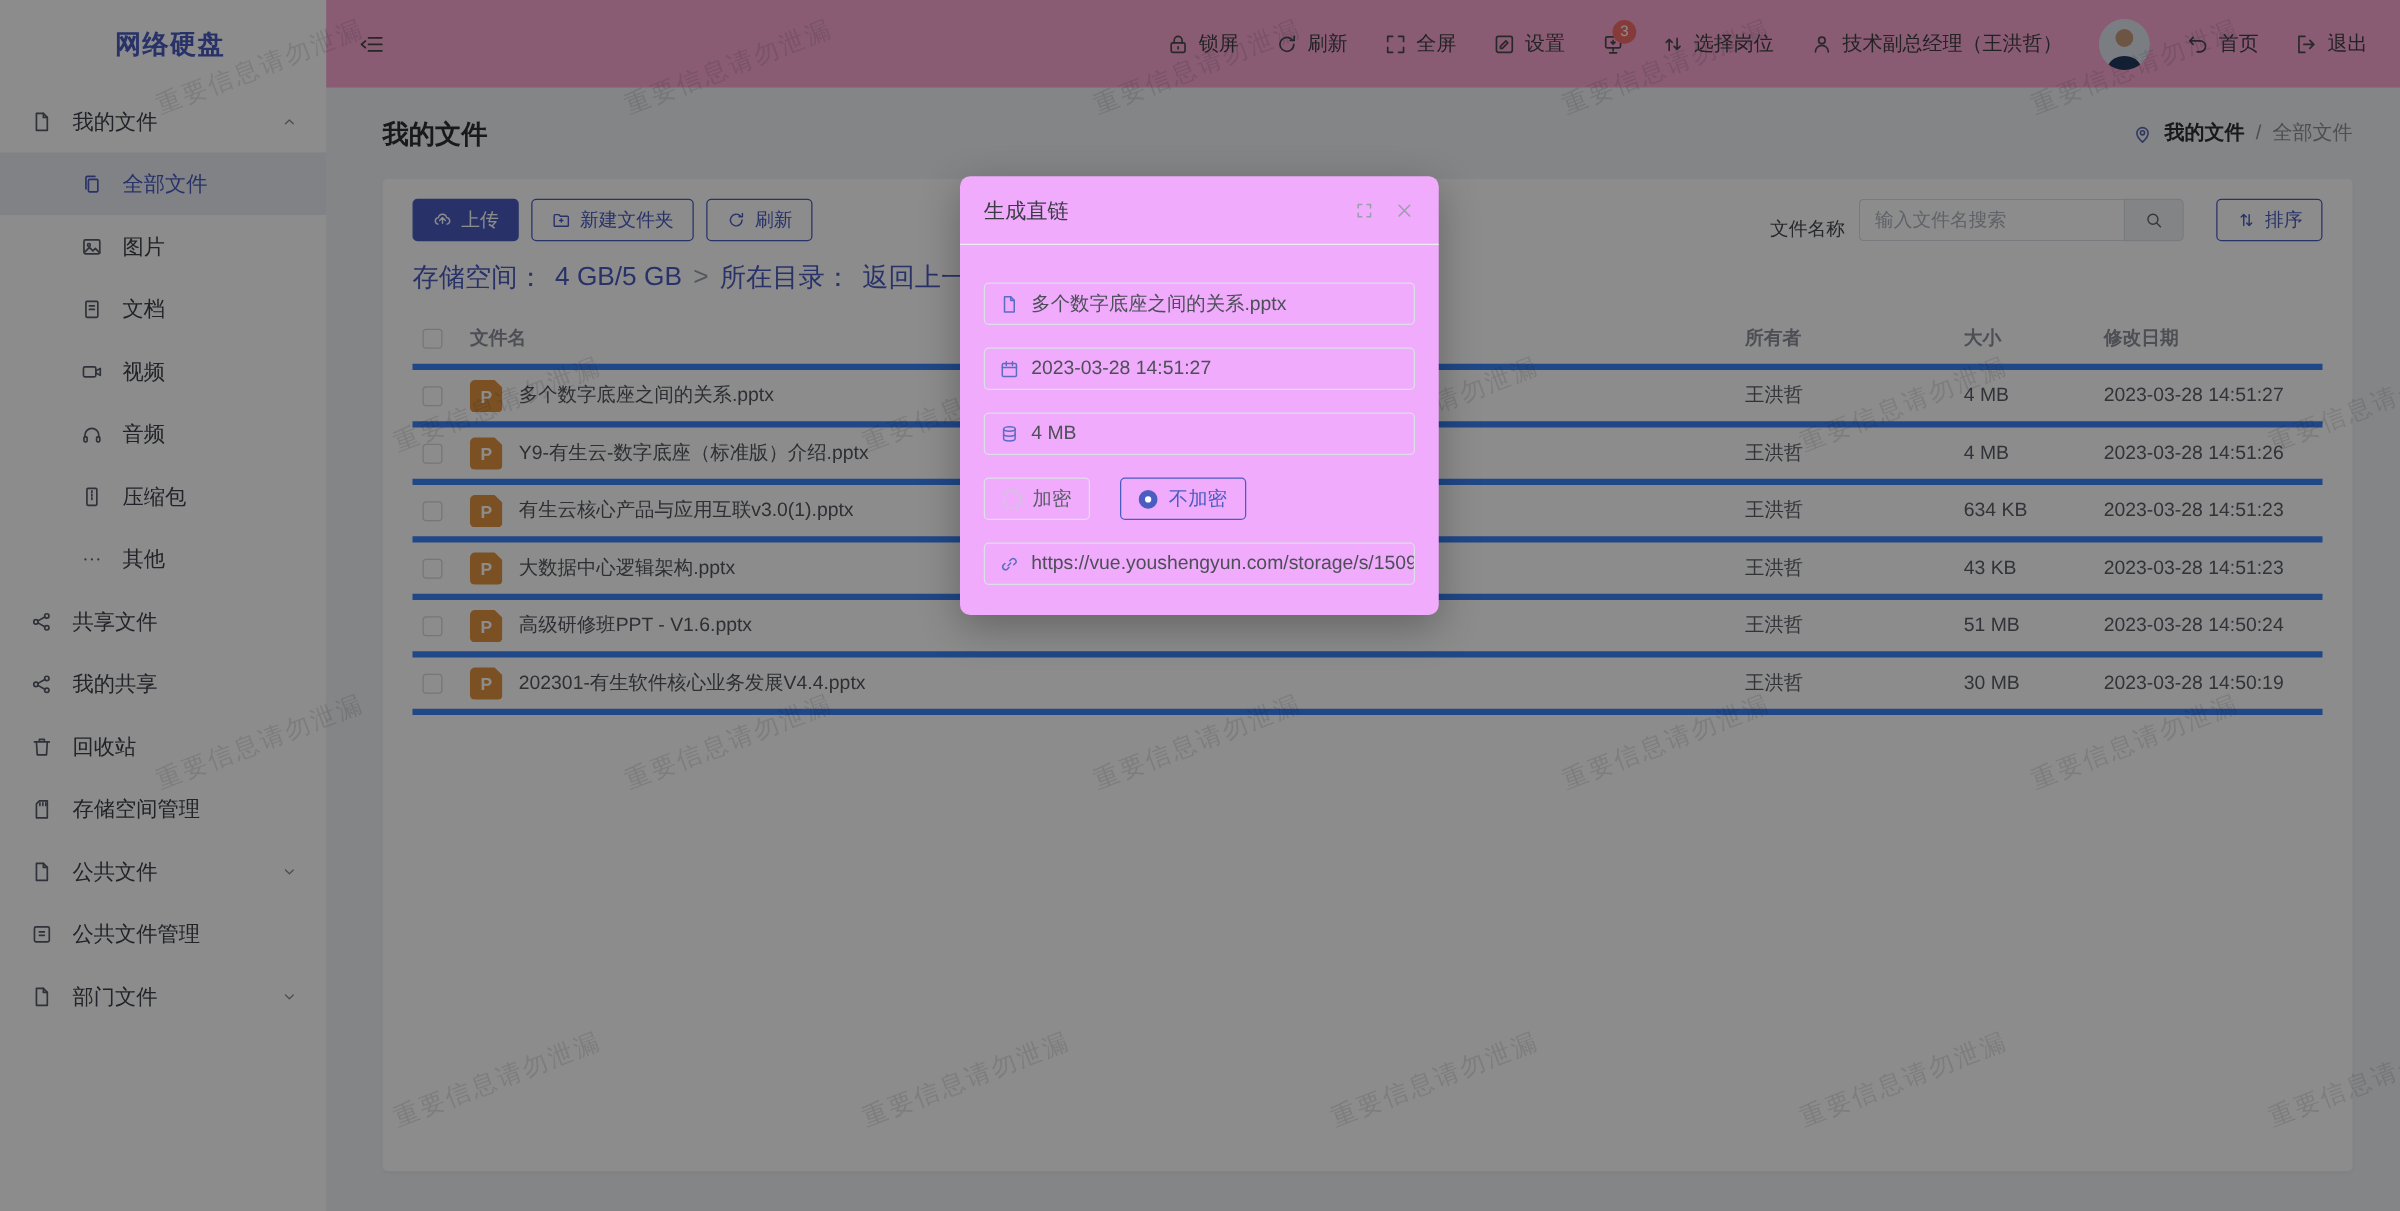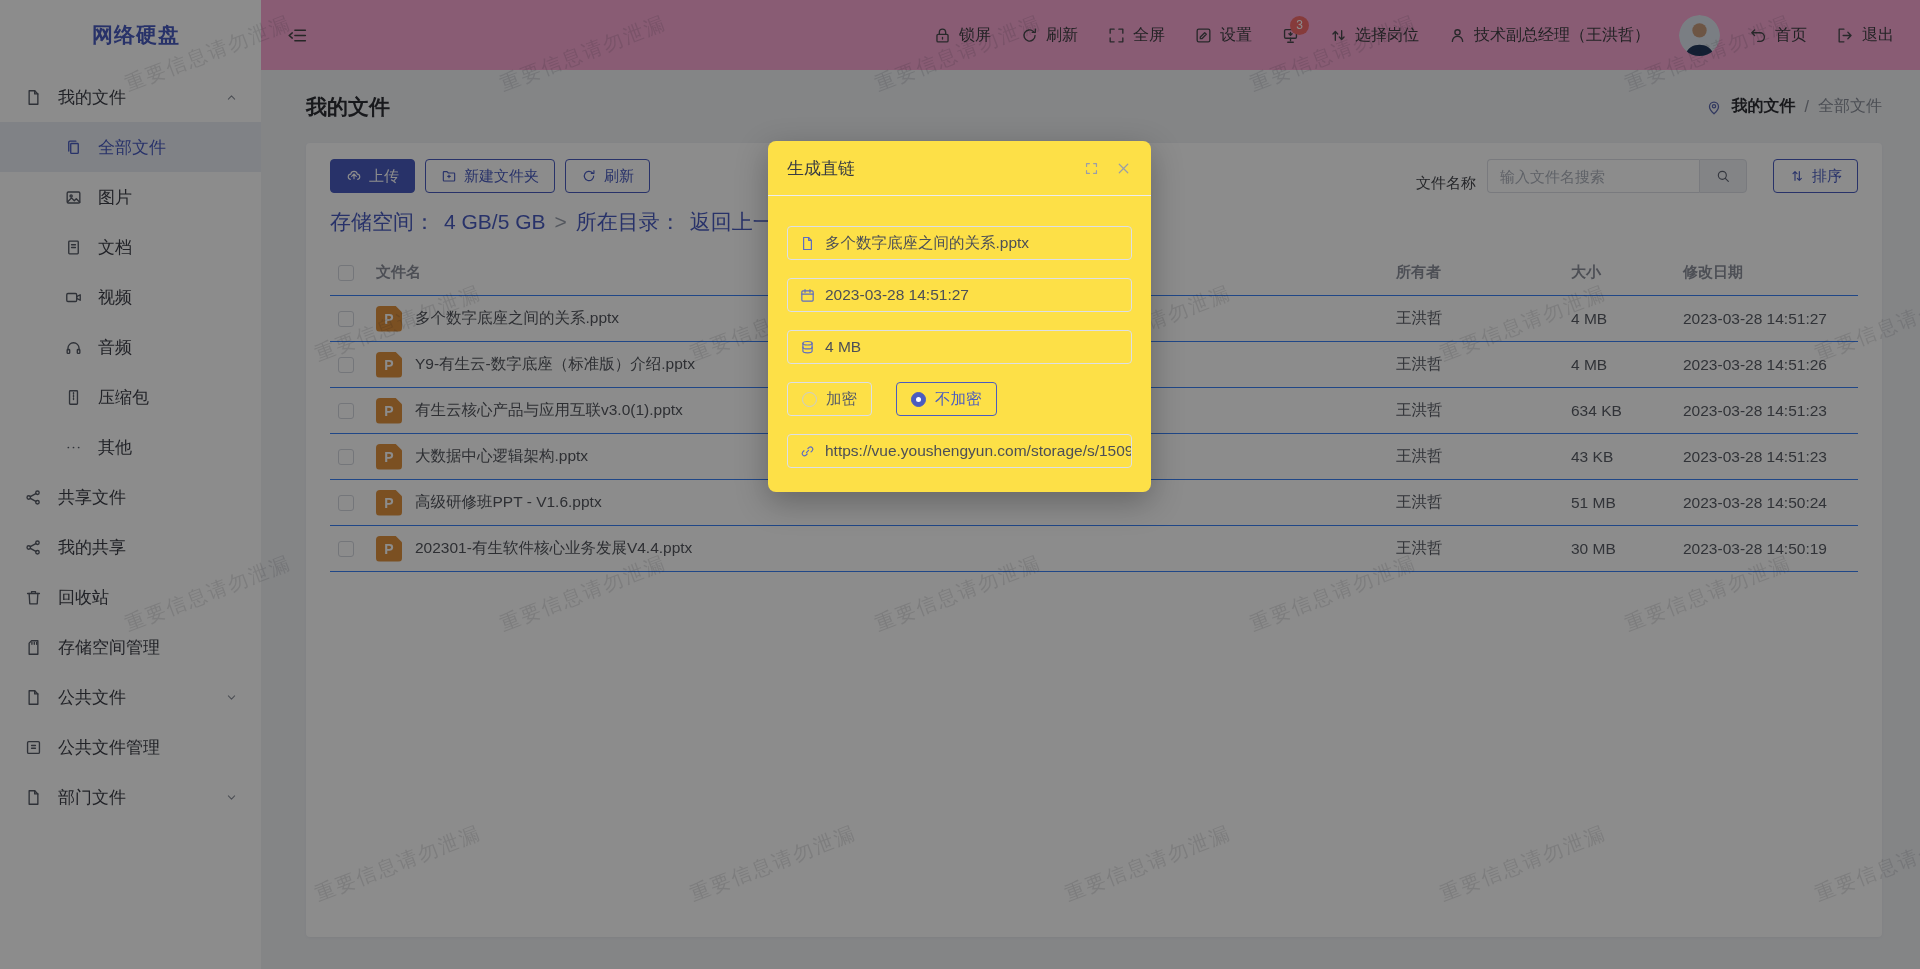"生成直链" .modal { background: #fde047 -> #f0abfc }
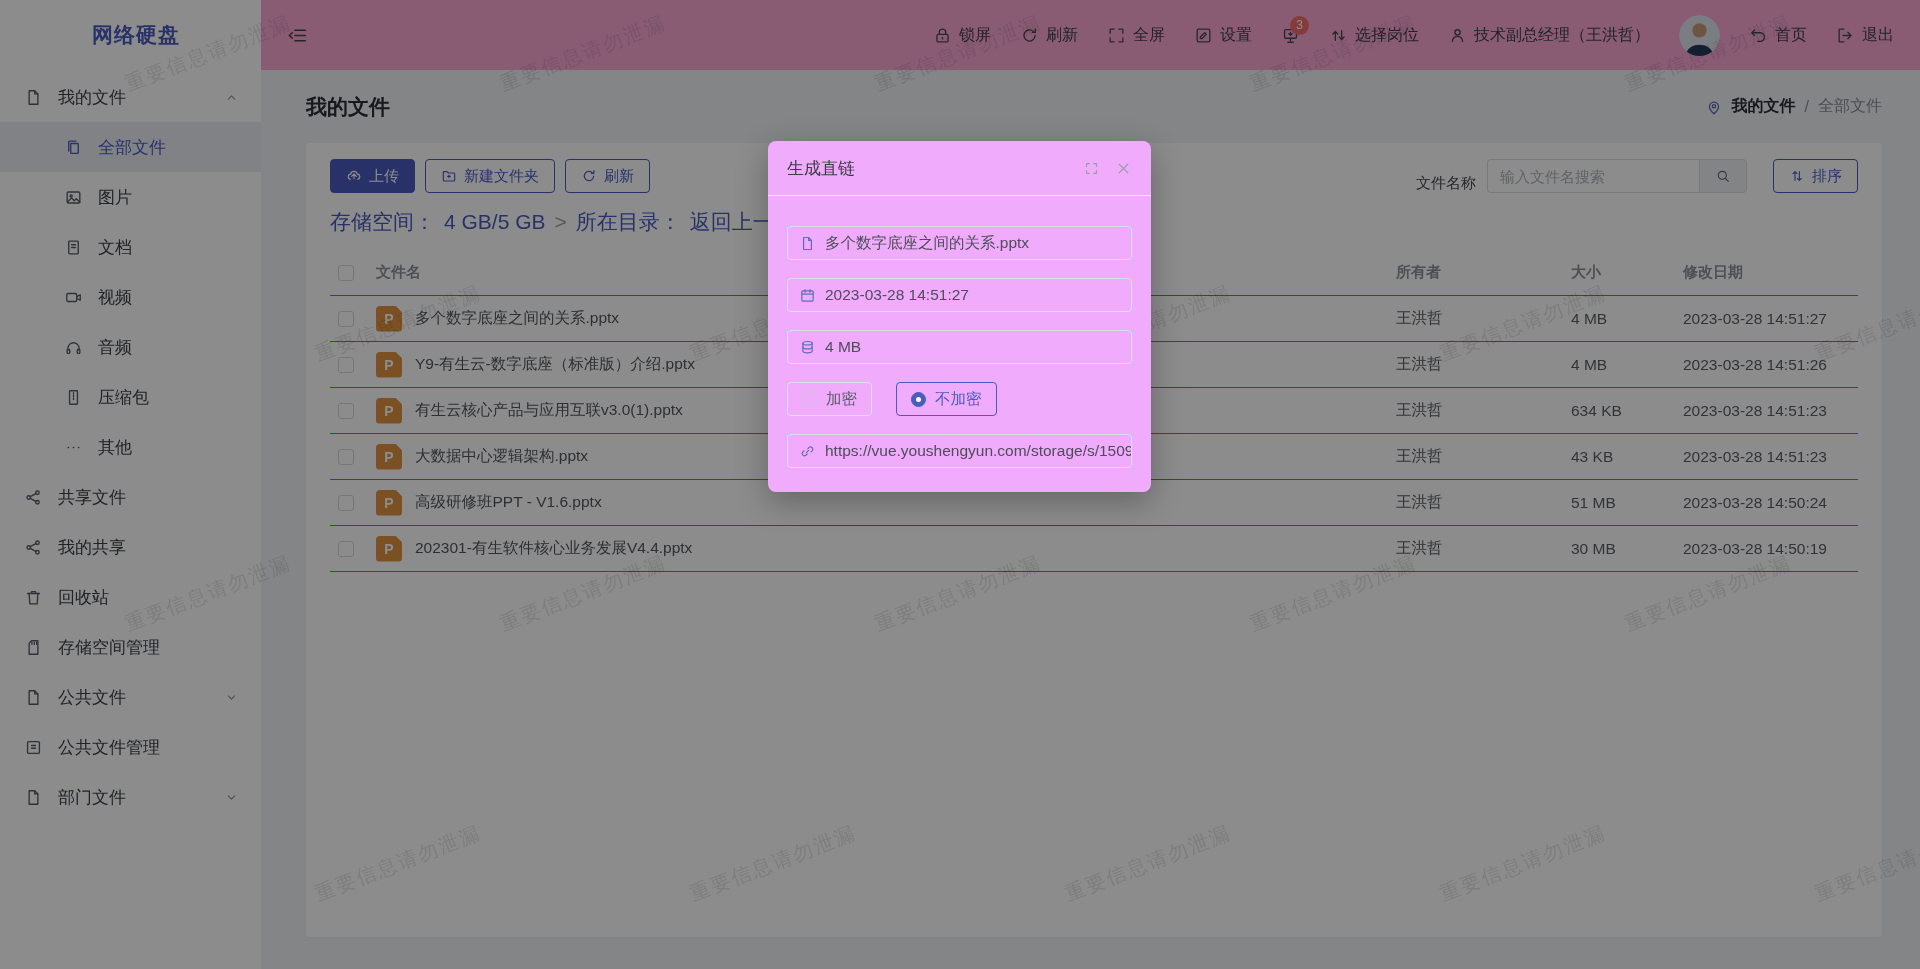"文件名" .trow { border-bottom: 1px solid #3b82f6 -> 5px solid #3b82f6 }
